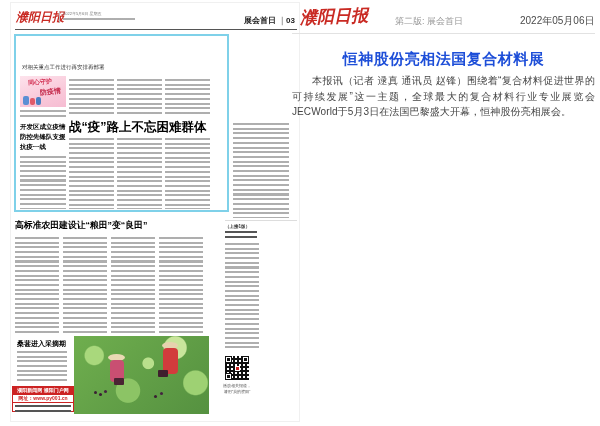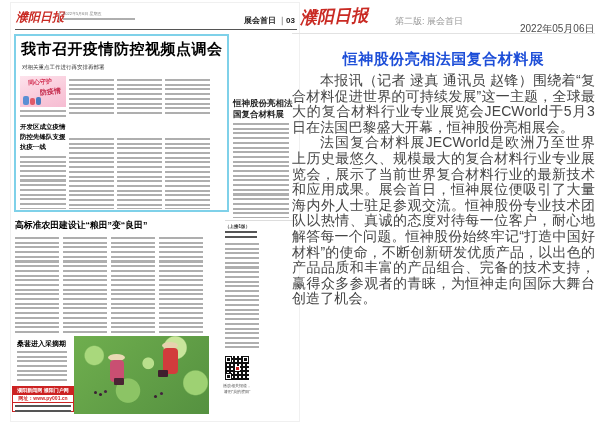"2022年05月06日" div.abs { top: 22px -> 14px }
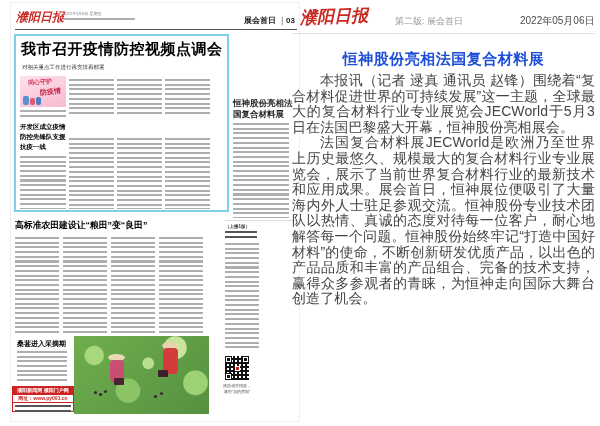"我市召开疫情防控视频点调会" div.abs { html: <div>我市召开疫情防控视频点调会</div> -> none }
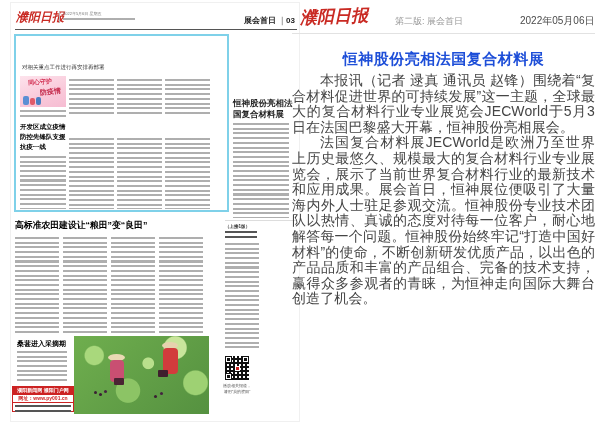"本报讯（记者 逯真 通讯员" .rp-body p { font-size: 14px -> 10px }
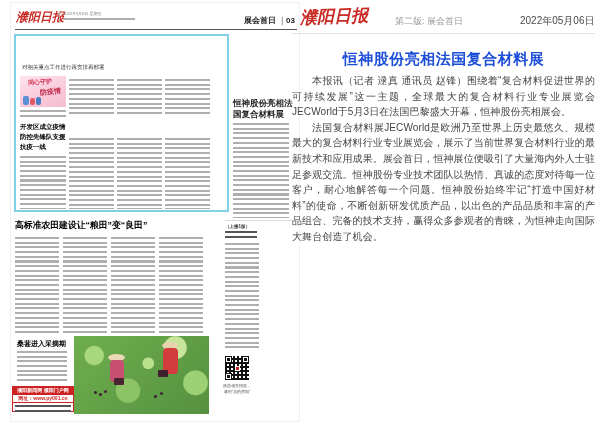"恒神股份亮相法" div.abs { html: <div> <div>恒神股份亮相法</div> <div>国复合材料展</div> </div> -> none }
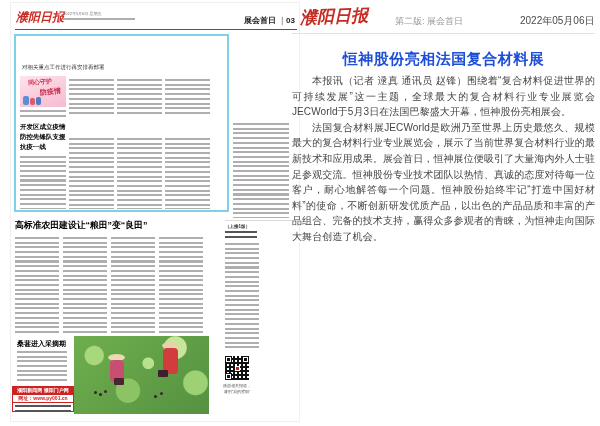"战“疫”路上不忘困难群体" div.abs { html: none -> <div>战“疫”路上不忘困难群体</div> }
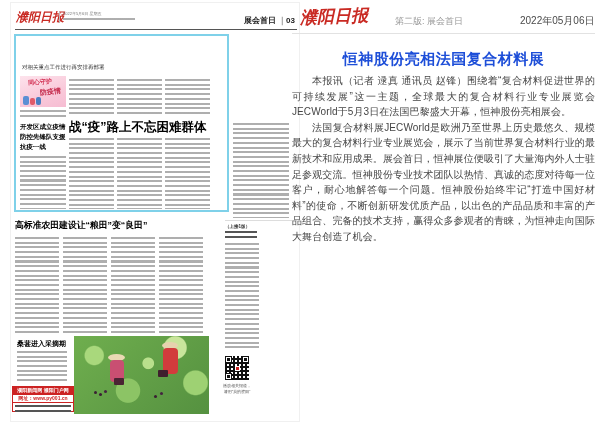"法国复合材料展JECWorld是欧洲乃至世界上历史最悠久、规模最大的复合材料行业" p { html: <p>法国复合材料展JECWorld是欧洲乃至世界上历史最悠久、规模最大的复合材料行业专业展览会，展示了当前世界复合材料行业的最新技术和应用成果。展会首日，恒神展位便吸引了大量海内外人士驻足参观交流。恒神股份专业技术团队以热情、真诚的态度对待每一位客户，耐心地解答每一个问题。恒神股份始终牢记“打造中国好材料”的使命，不断创新研发优质产品，以出色的产品品质和丰富的产品组合、完备的技术支持，赢得众多参观者的青睐，为恒神走向国际大舞台创造了机会。</p> -> none }
